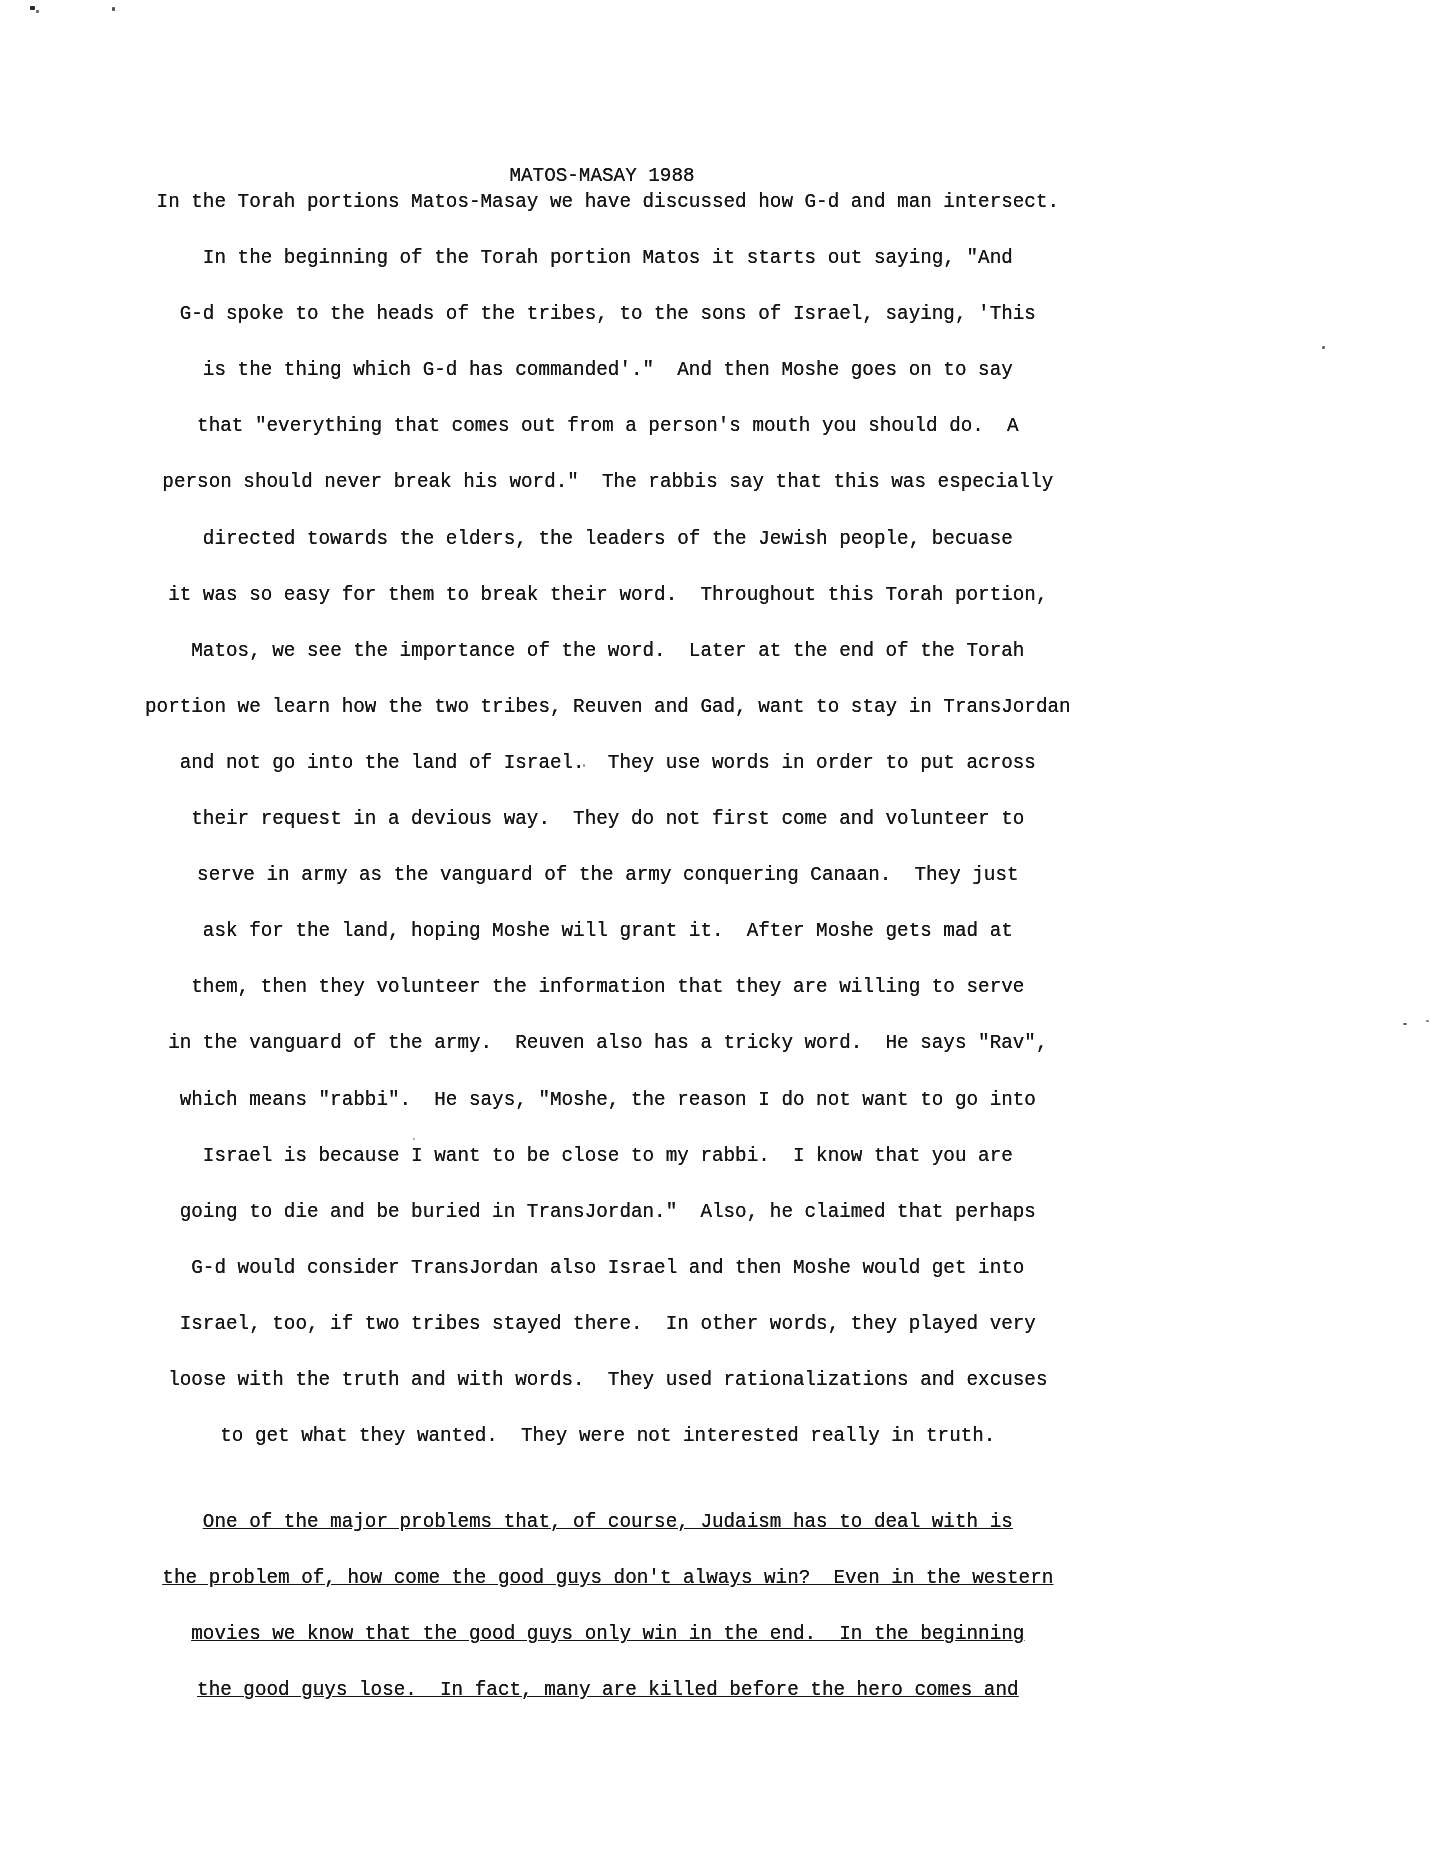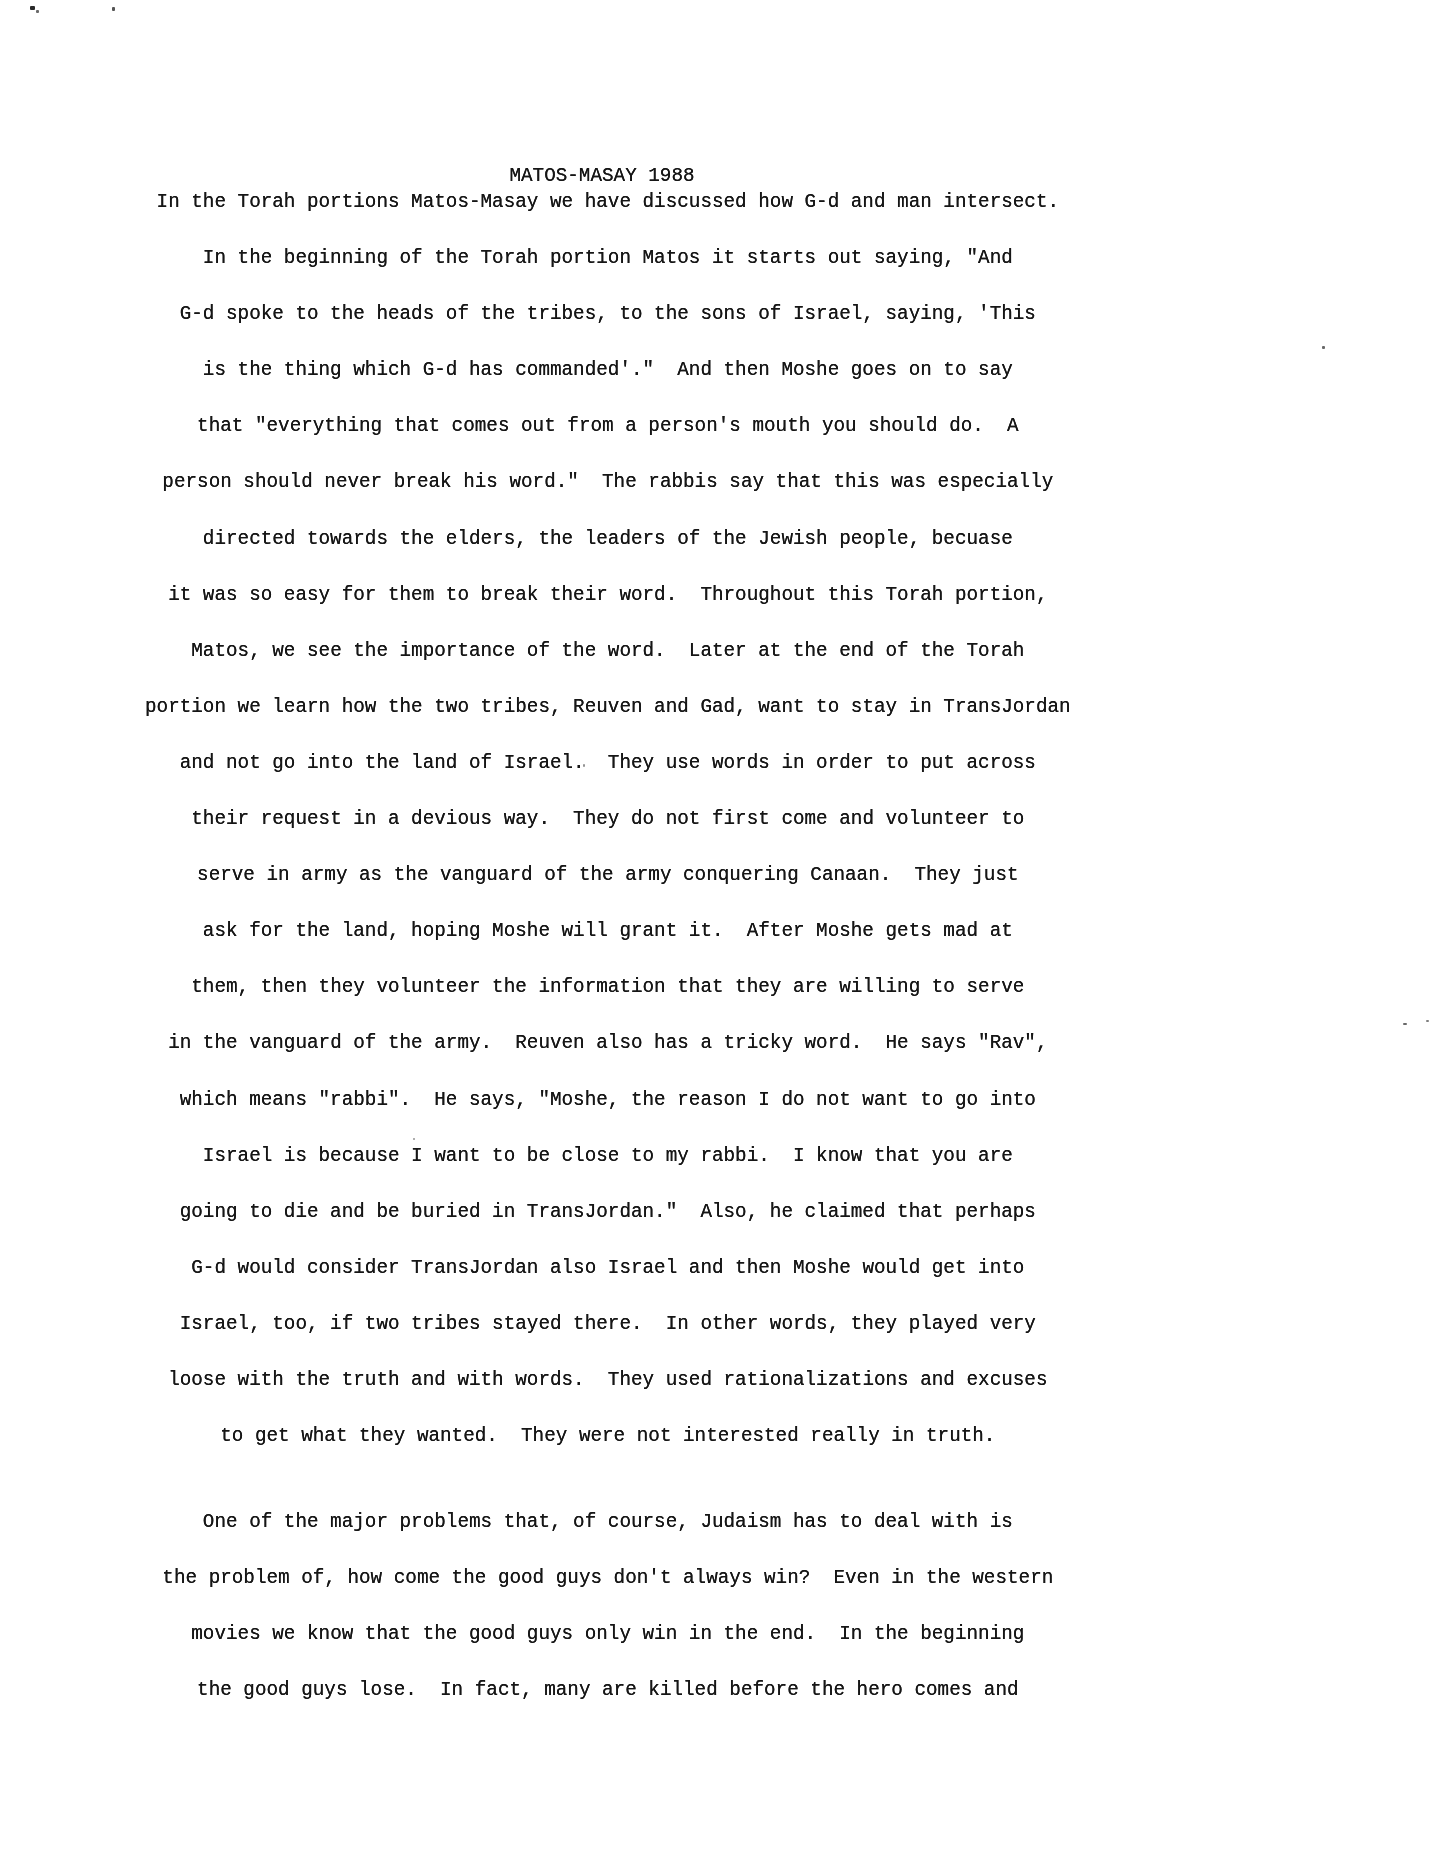"One of the major problems" .paragraph + .paragraph { text-decoration: none -> underline }
